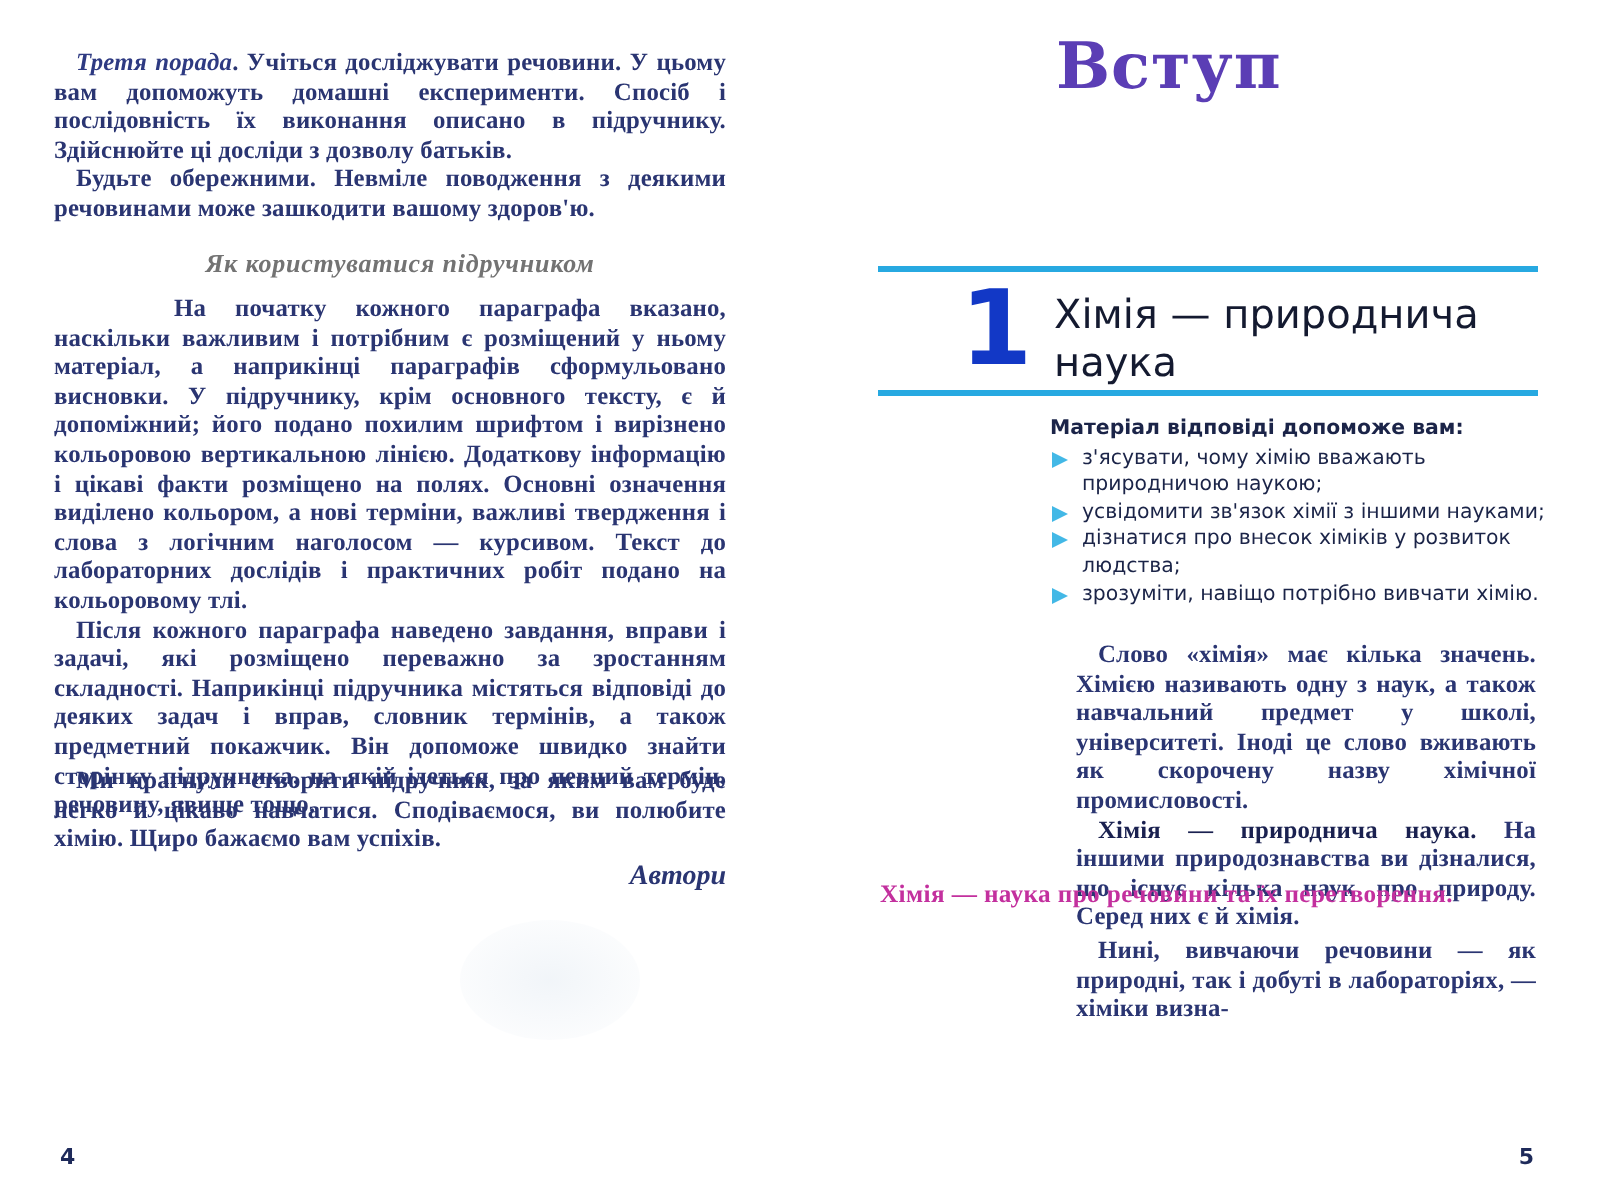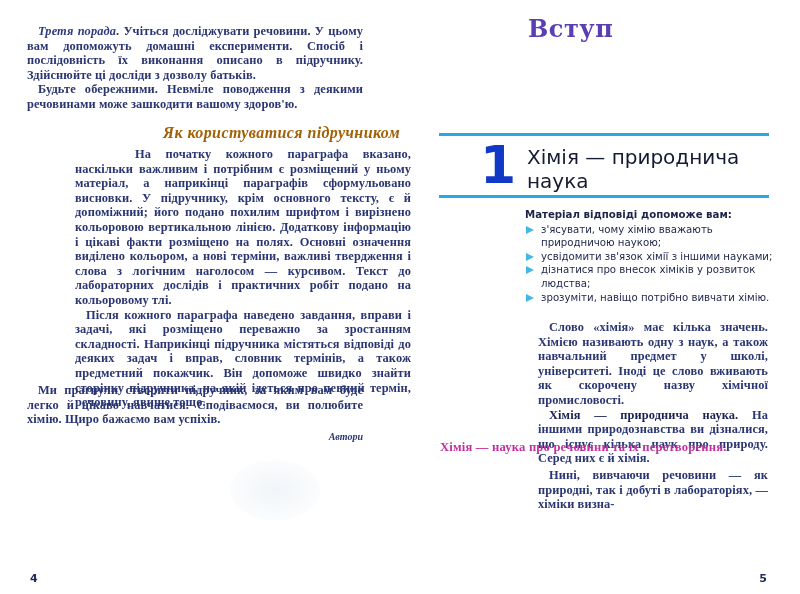"Вступ" .title-vstup { font-size: 24px -> 32px }
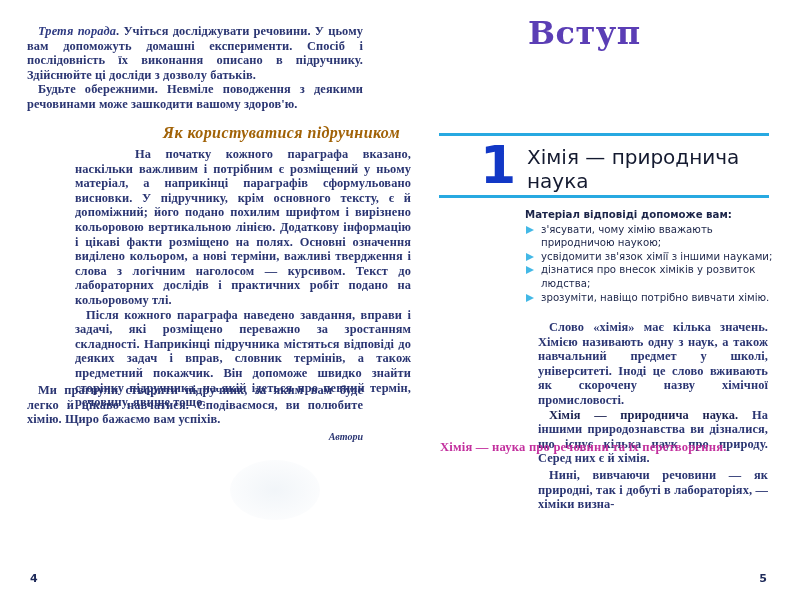"Як користуватися підручником" .left-heading { color: #a16207 -> #737373; font-size: 16px -> 13px; text-align: right -> center }
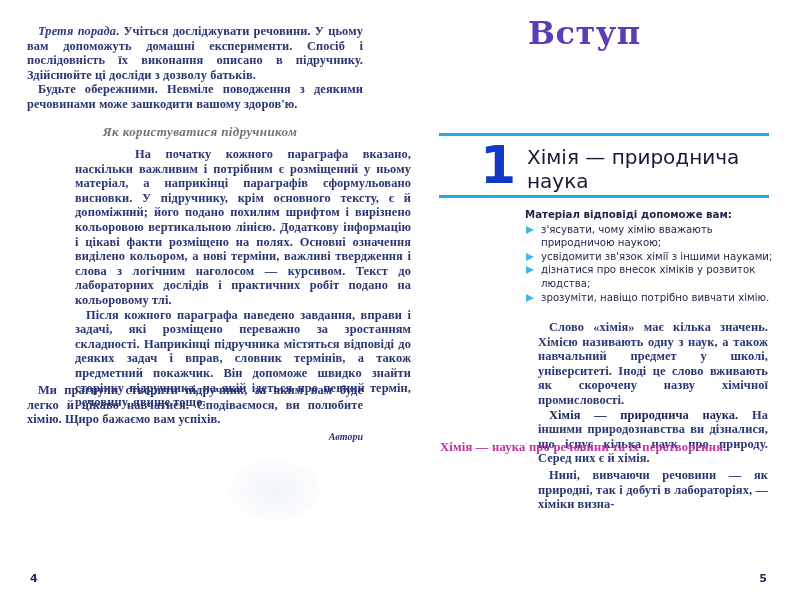"На початку кожного параграфа вказано," .left-block2 { margin-left: 48px -> none }
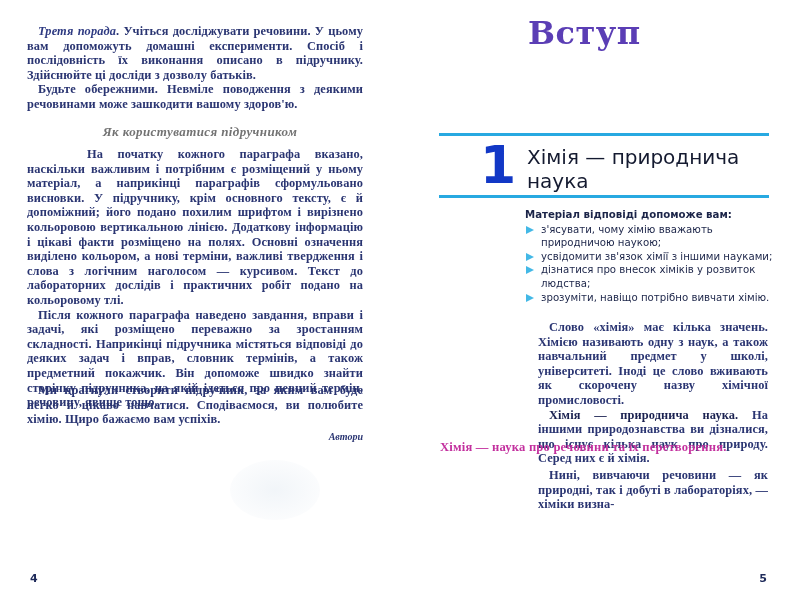"Автори" .authors { font-size: 10px -> 14px }
